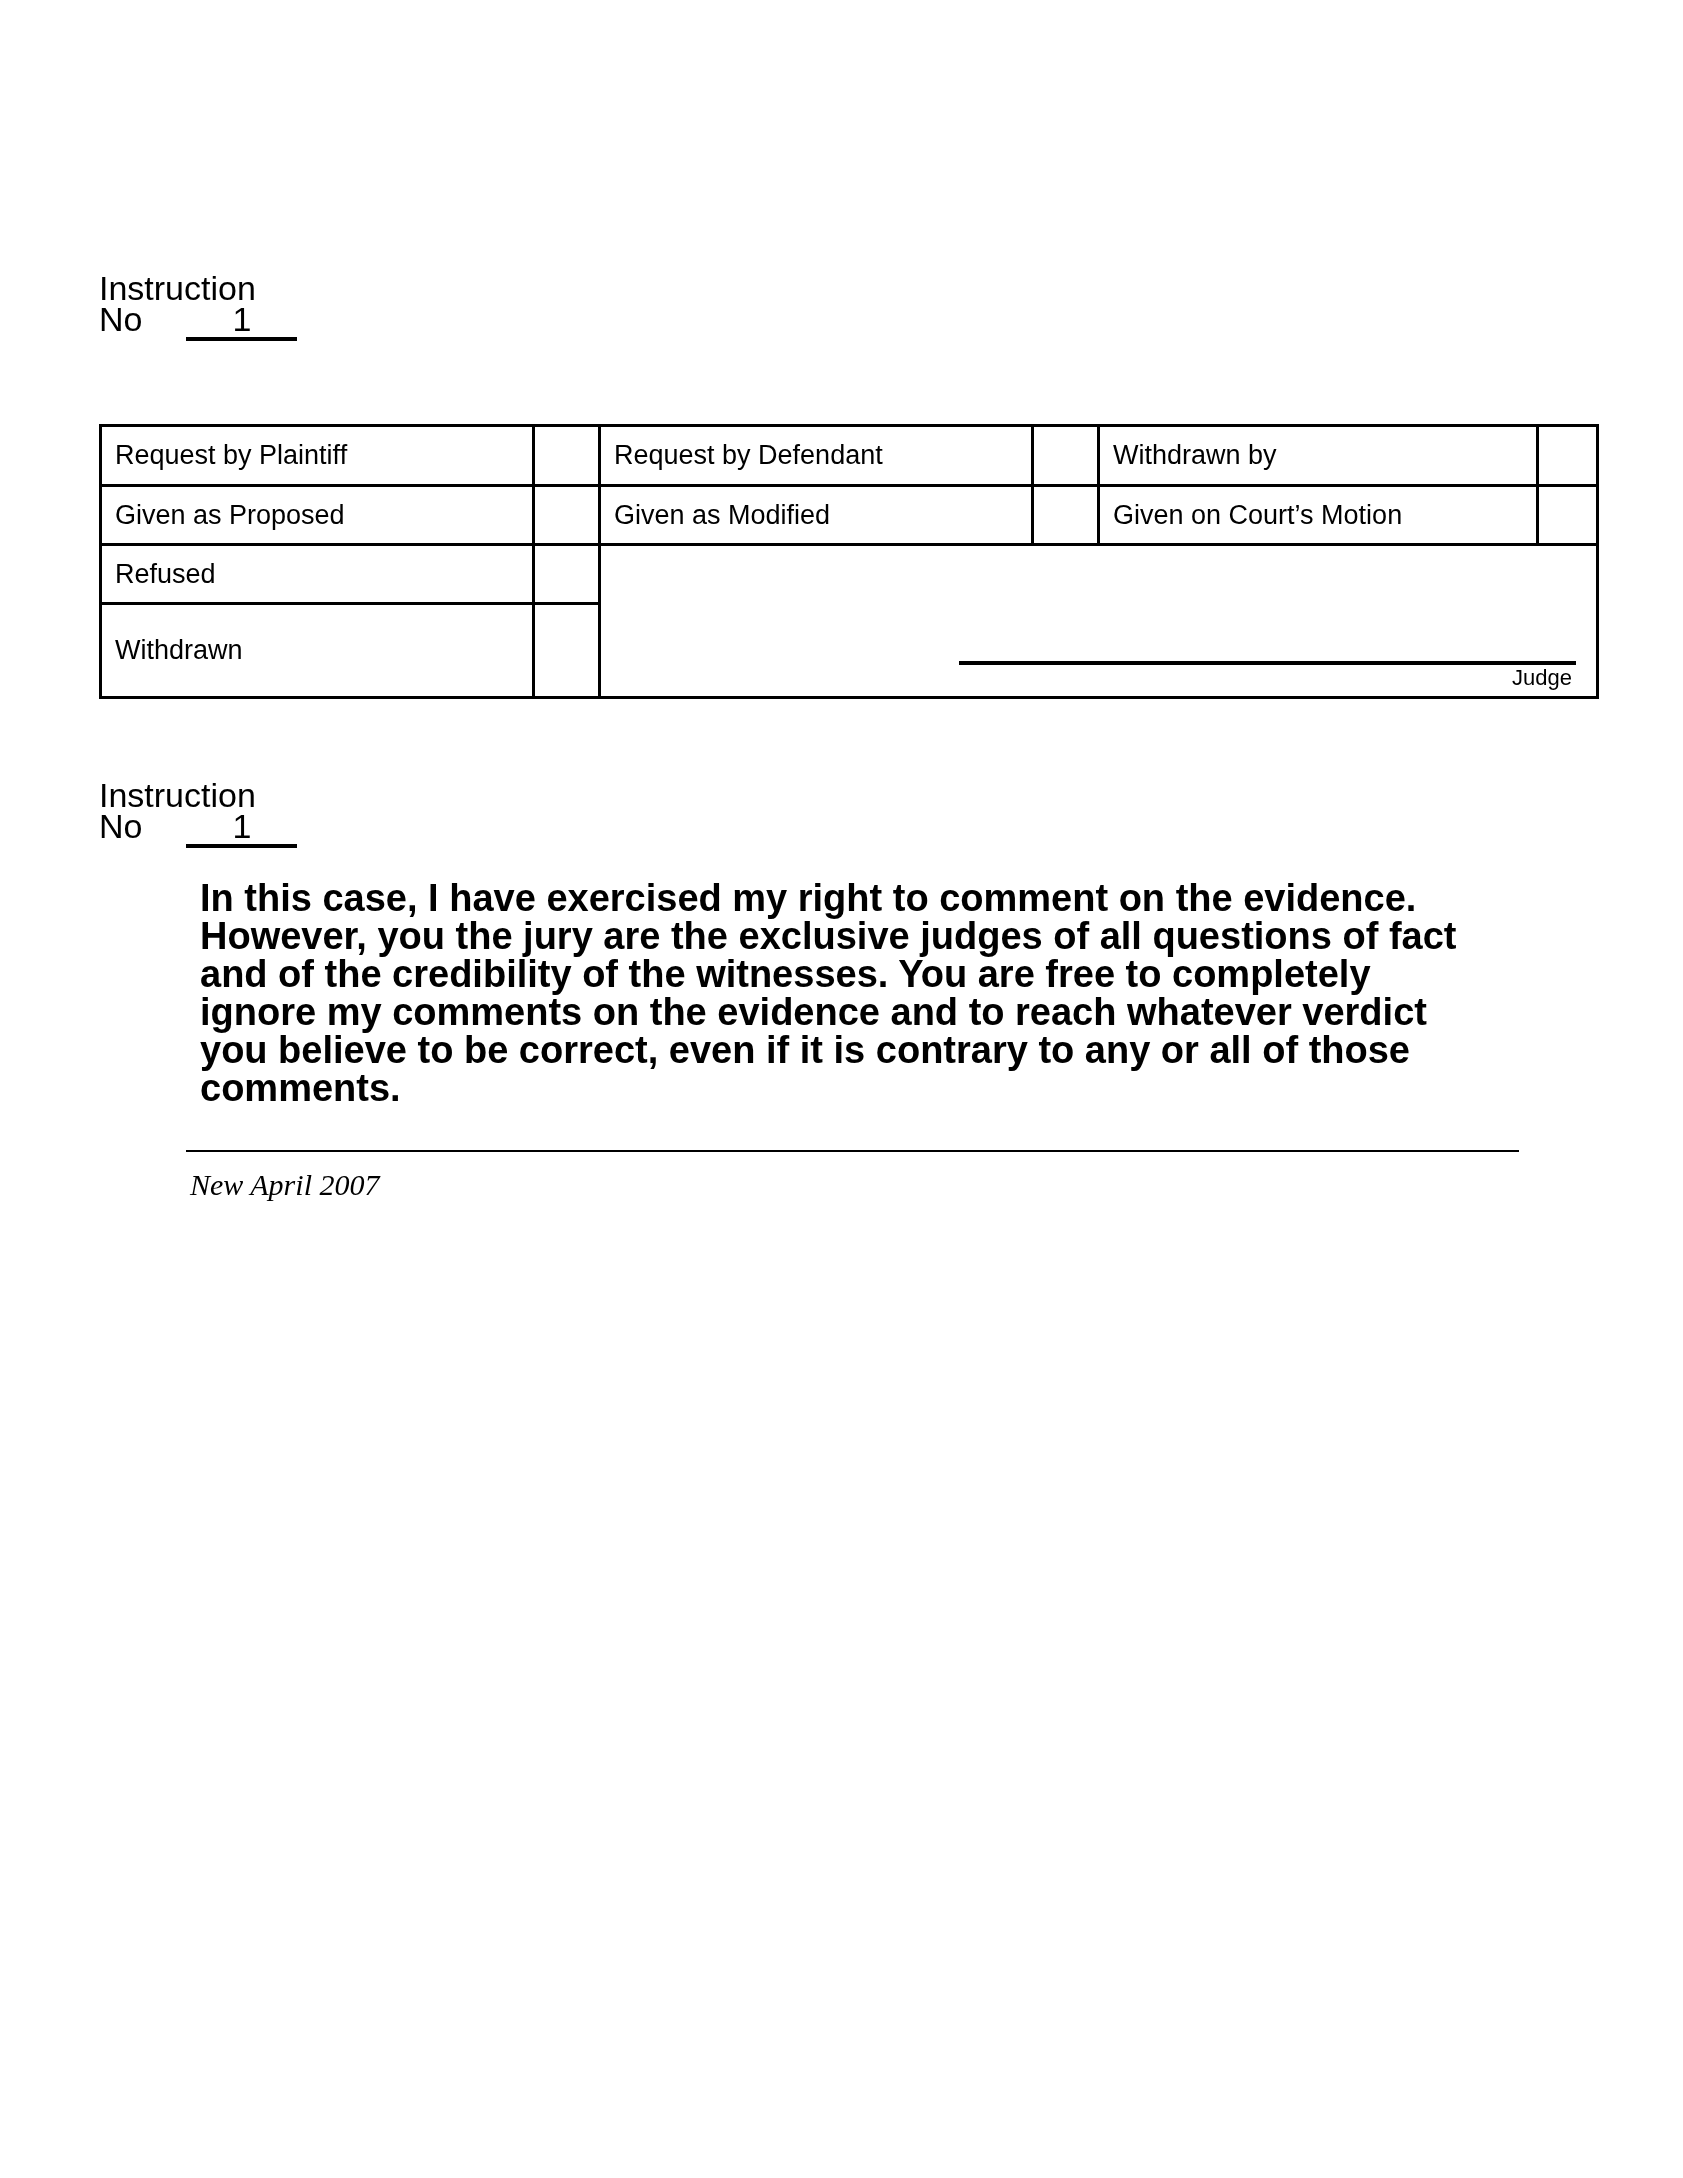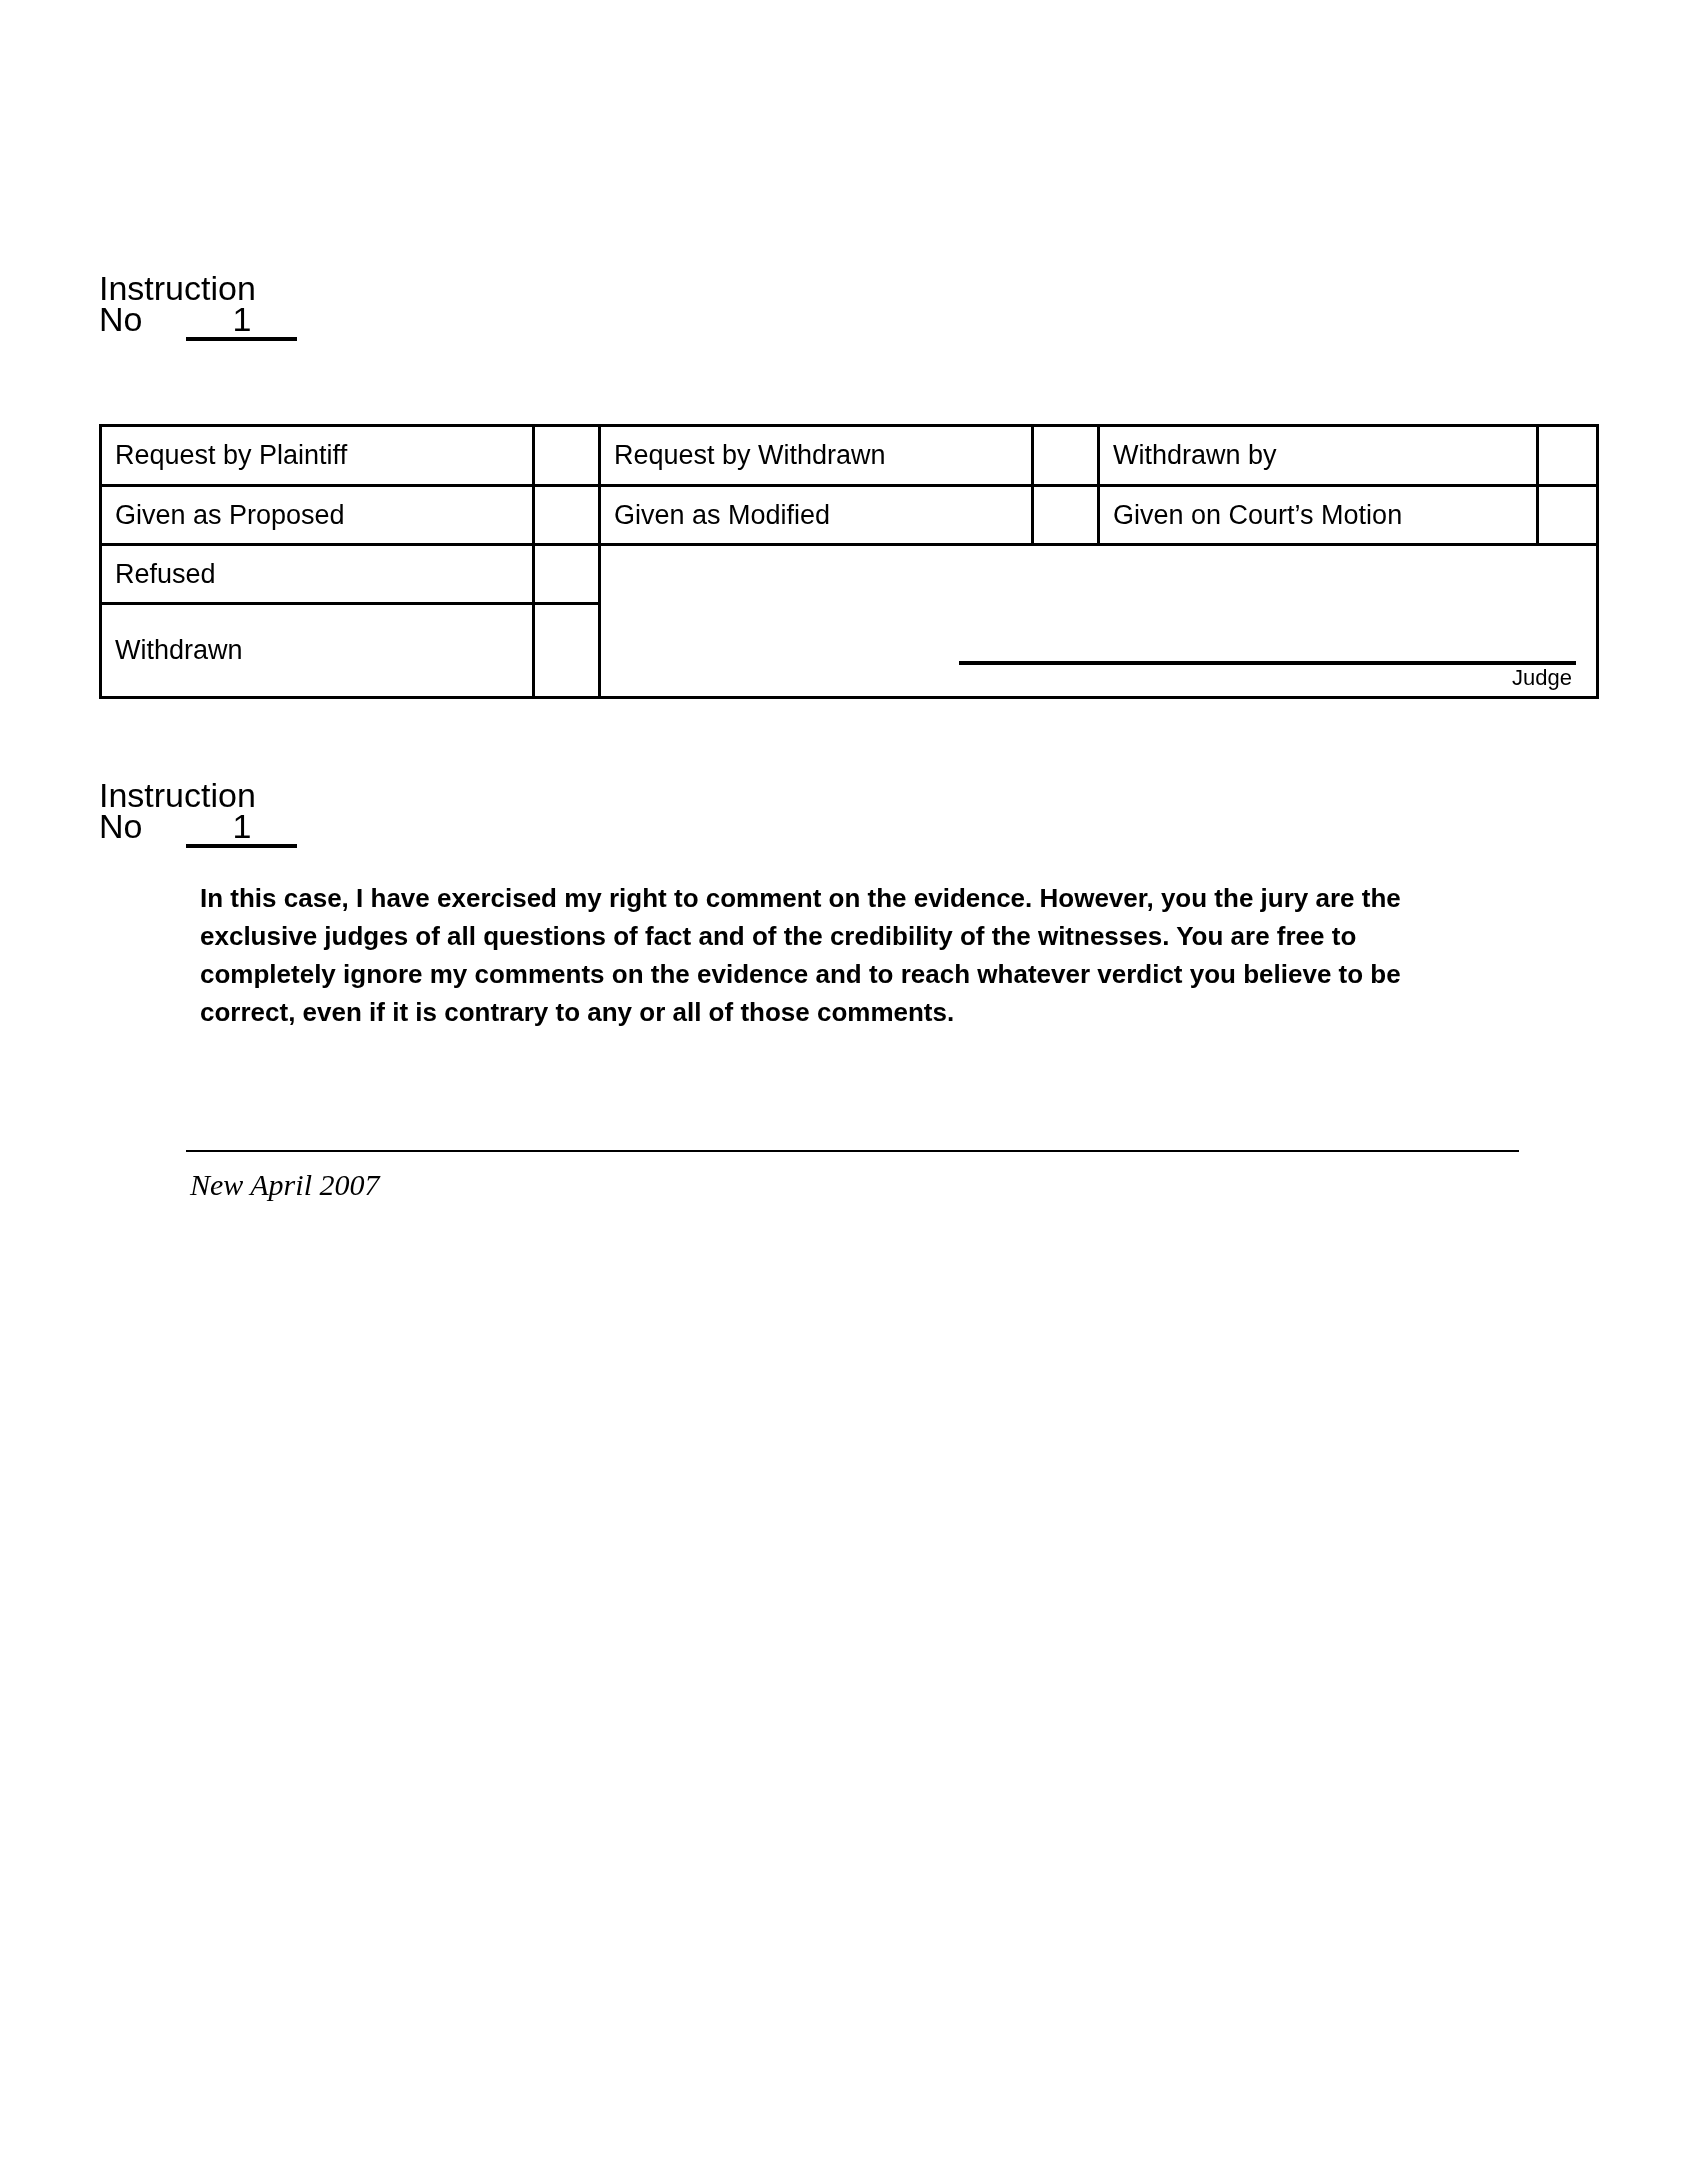"Request by Withdrawn" td.label-cell { text: Withdrawn -> Defendant }
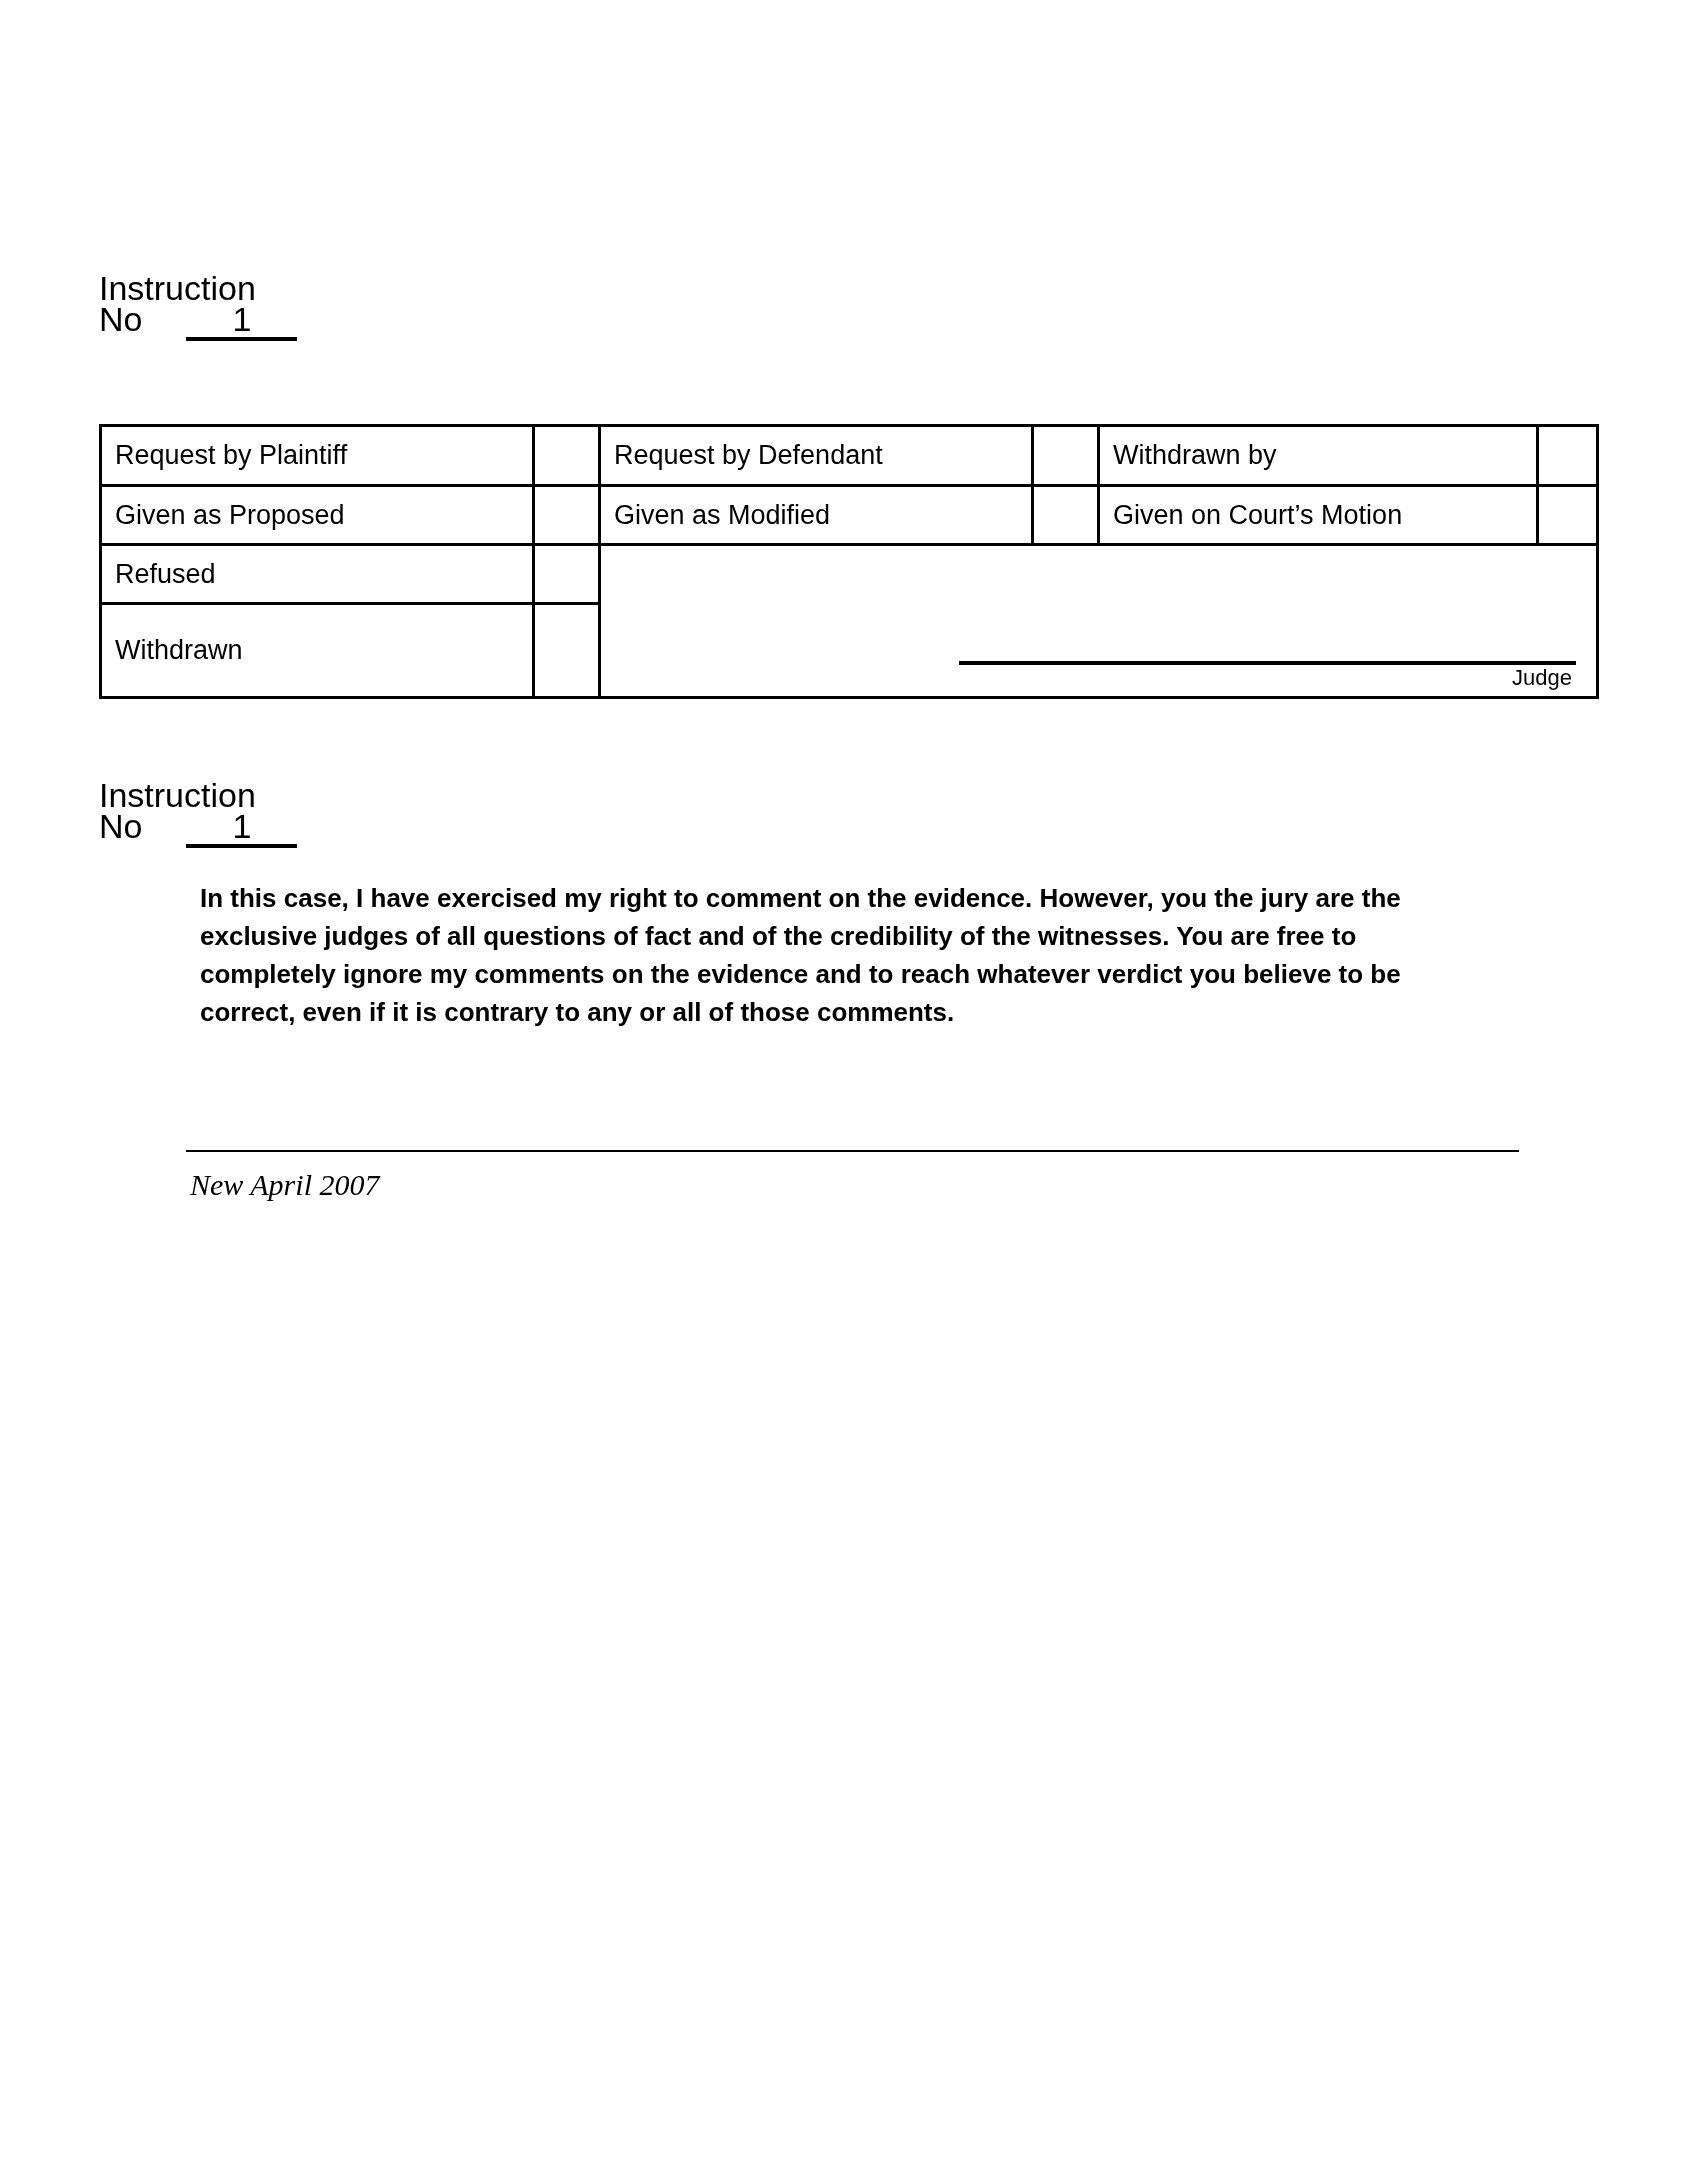"In this case, I have" .body-paragraph { font-size: 26px -> 38px }
